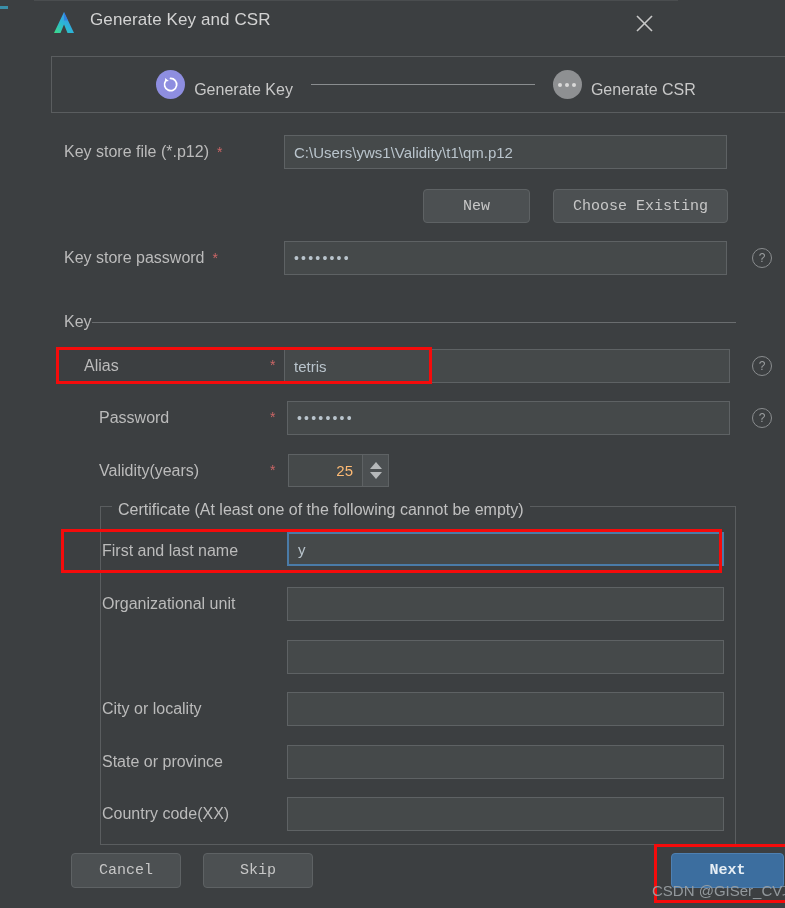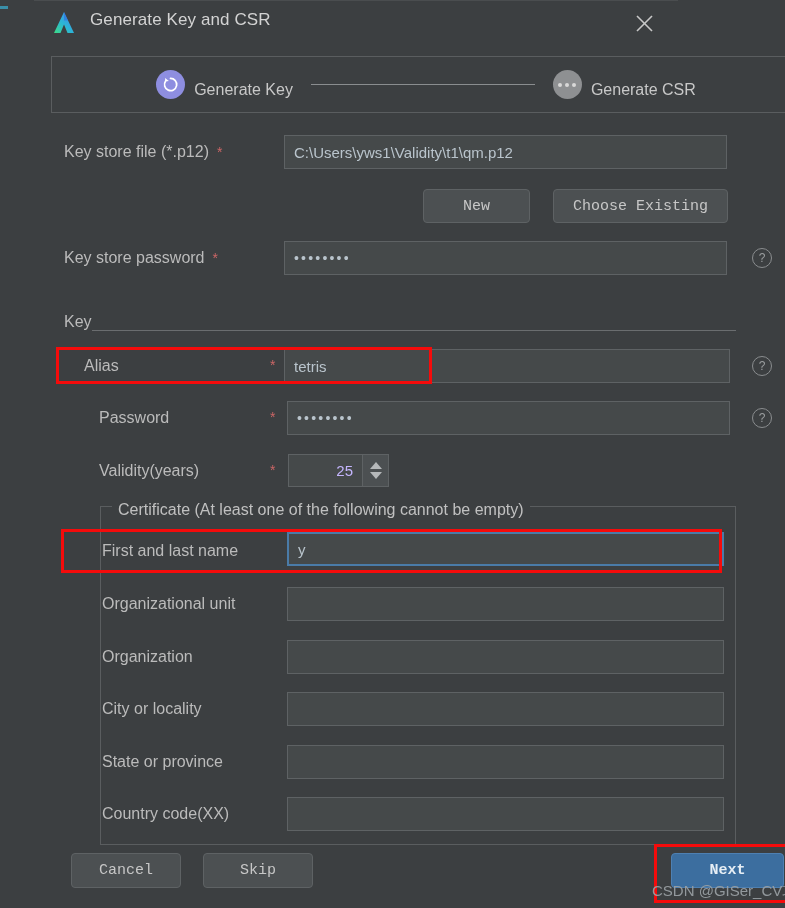"Key" .section-key { align-items: flex-end -> center }
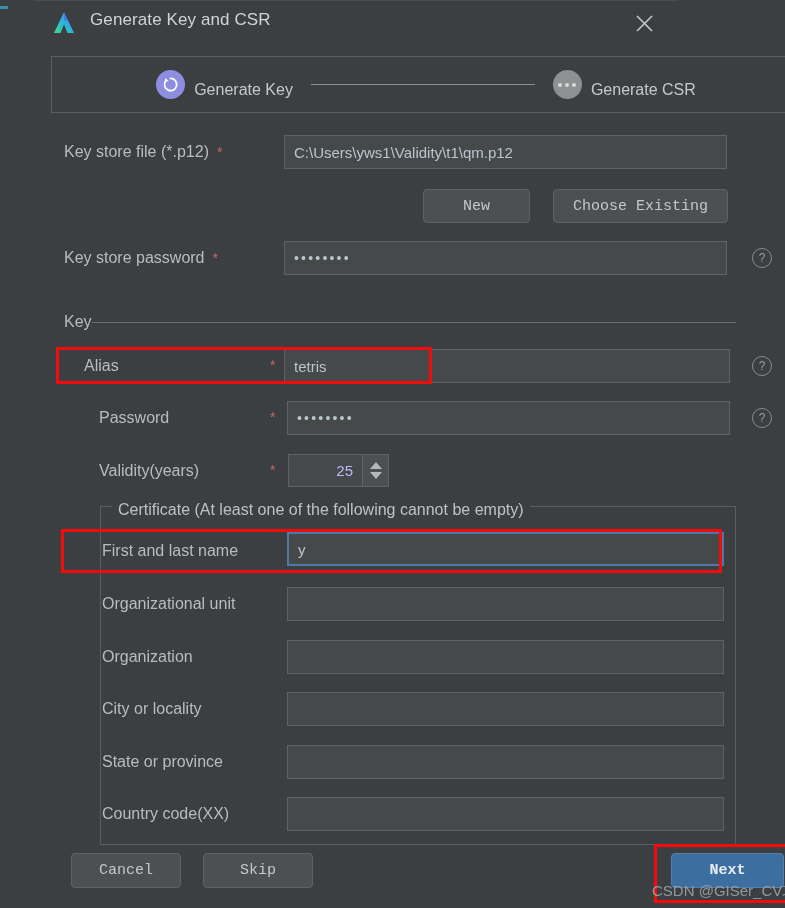"25" .spinner .sp-val { color: #c4b5fd -> #fdba74 }
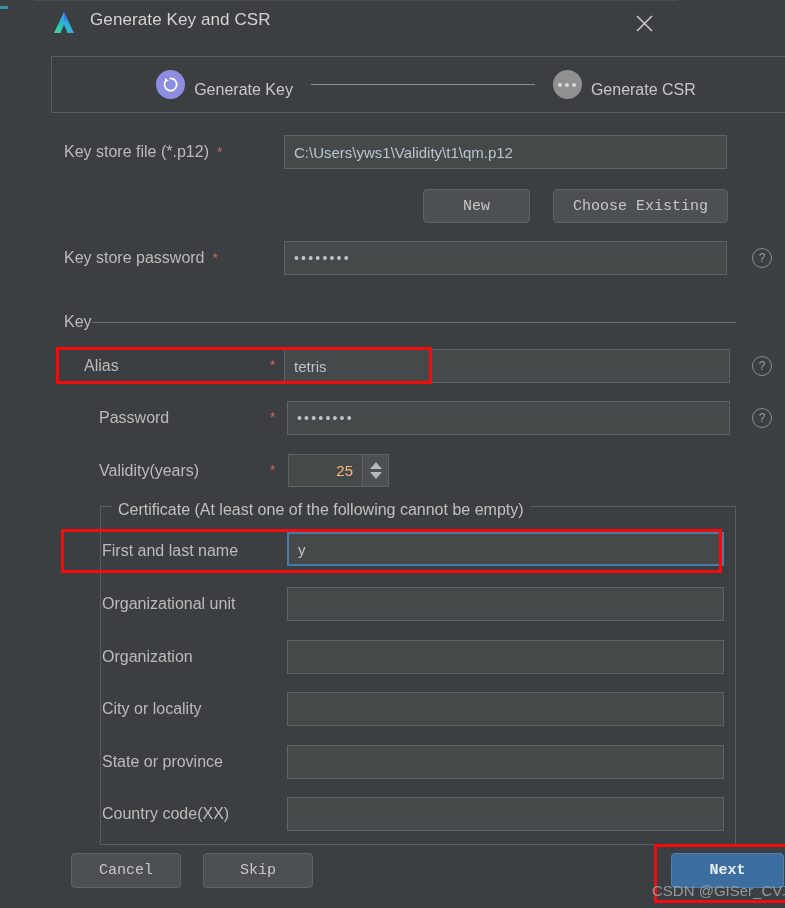"Organization" div.row { html: <div> <span>Organization</span> </div> -> none }
